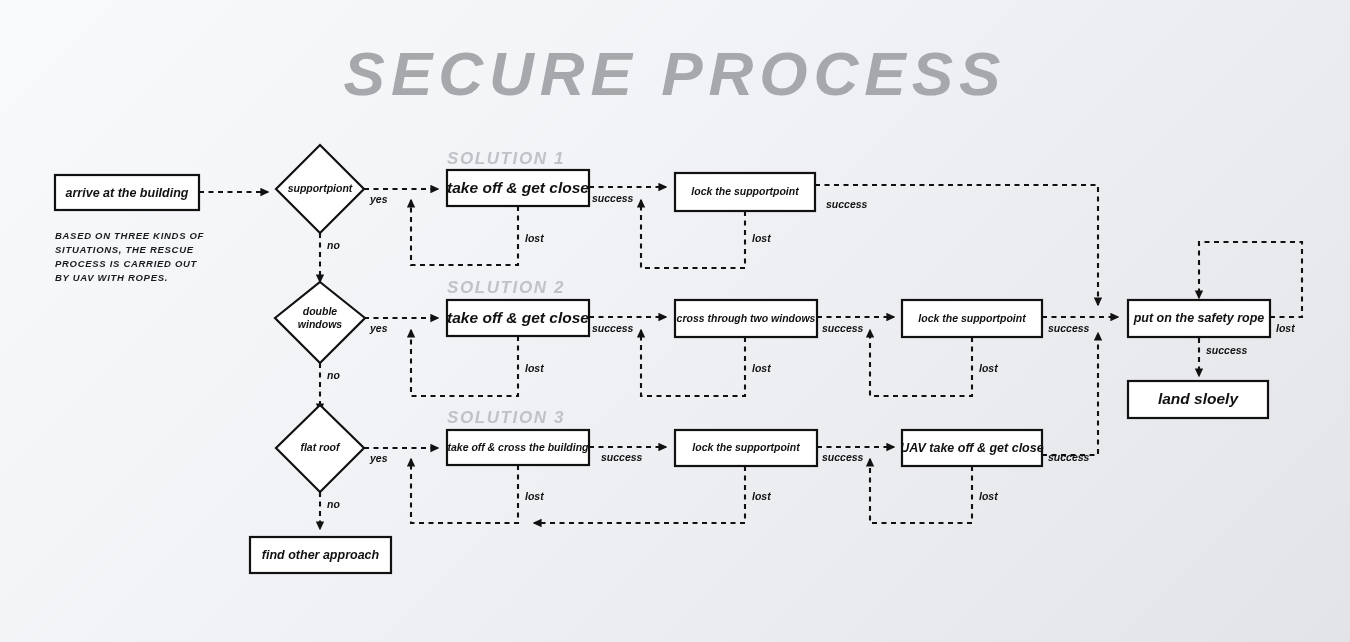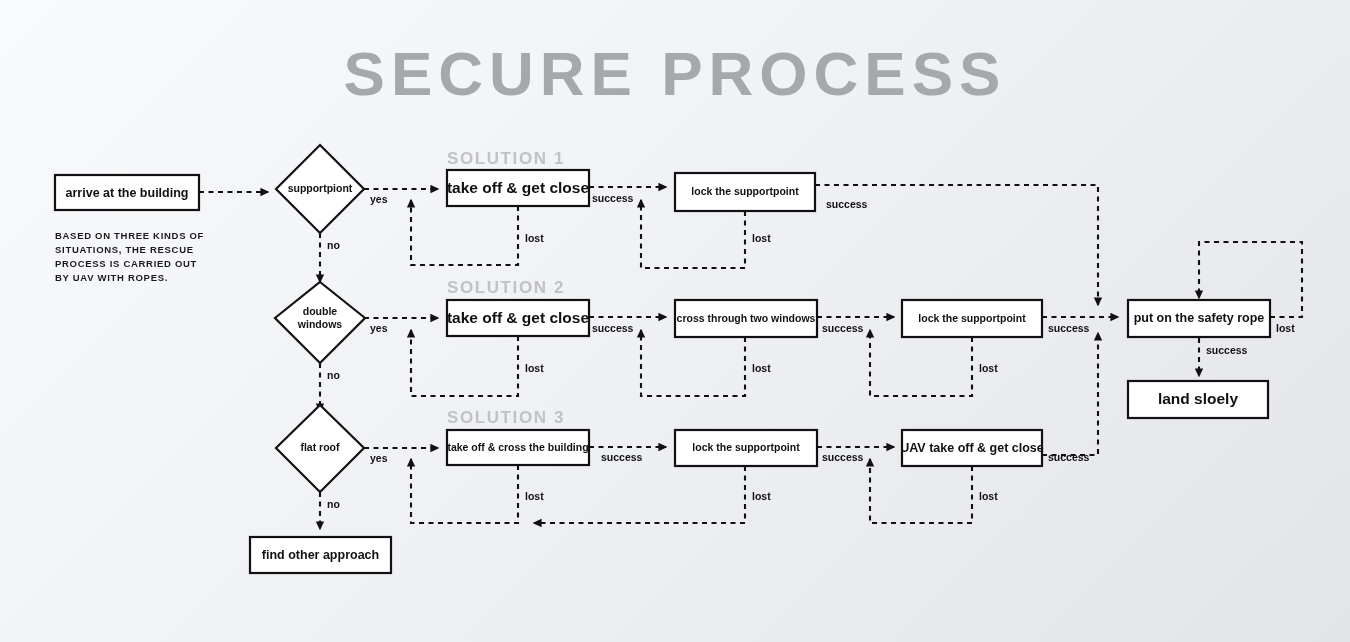"SECURE PROCESS" #stage { font-style: none -> italic }
